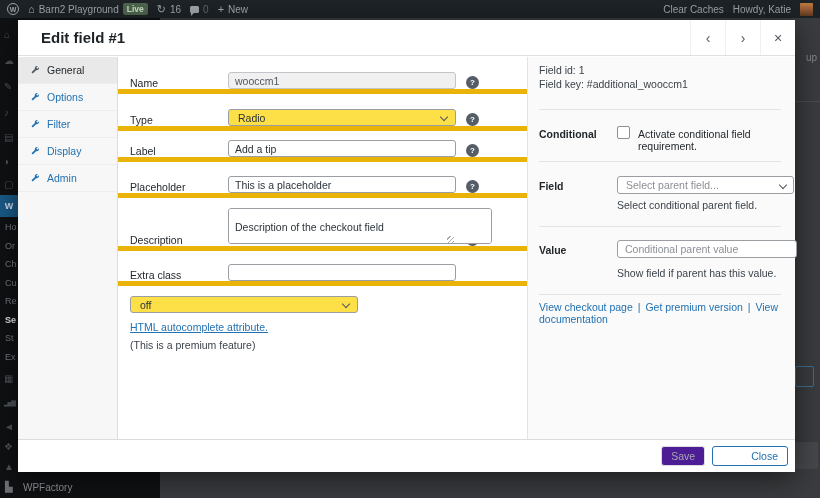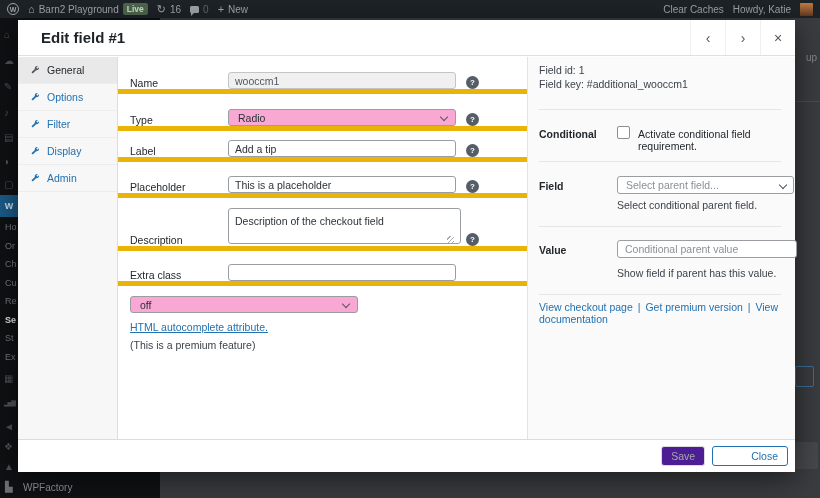"Radio" .sel { background: #f9a8d4 -> #fde047 }
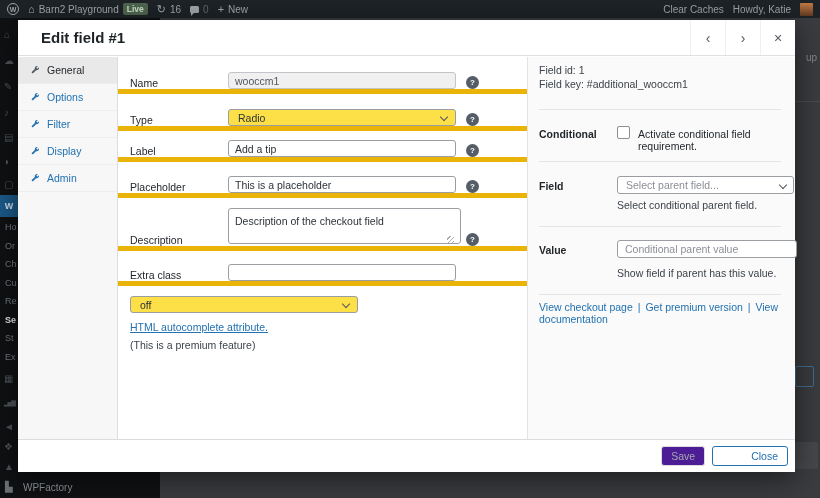"Description of the checkout field" .ta { padding: 6px 6px -> 12px 6px; width: 233px -> 264px }
